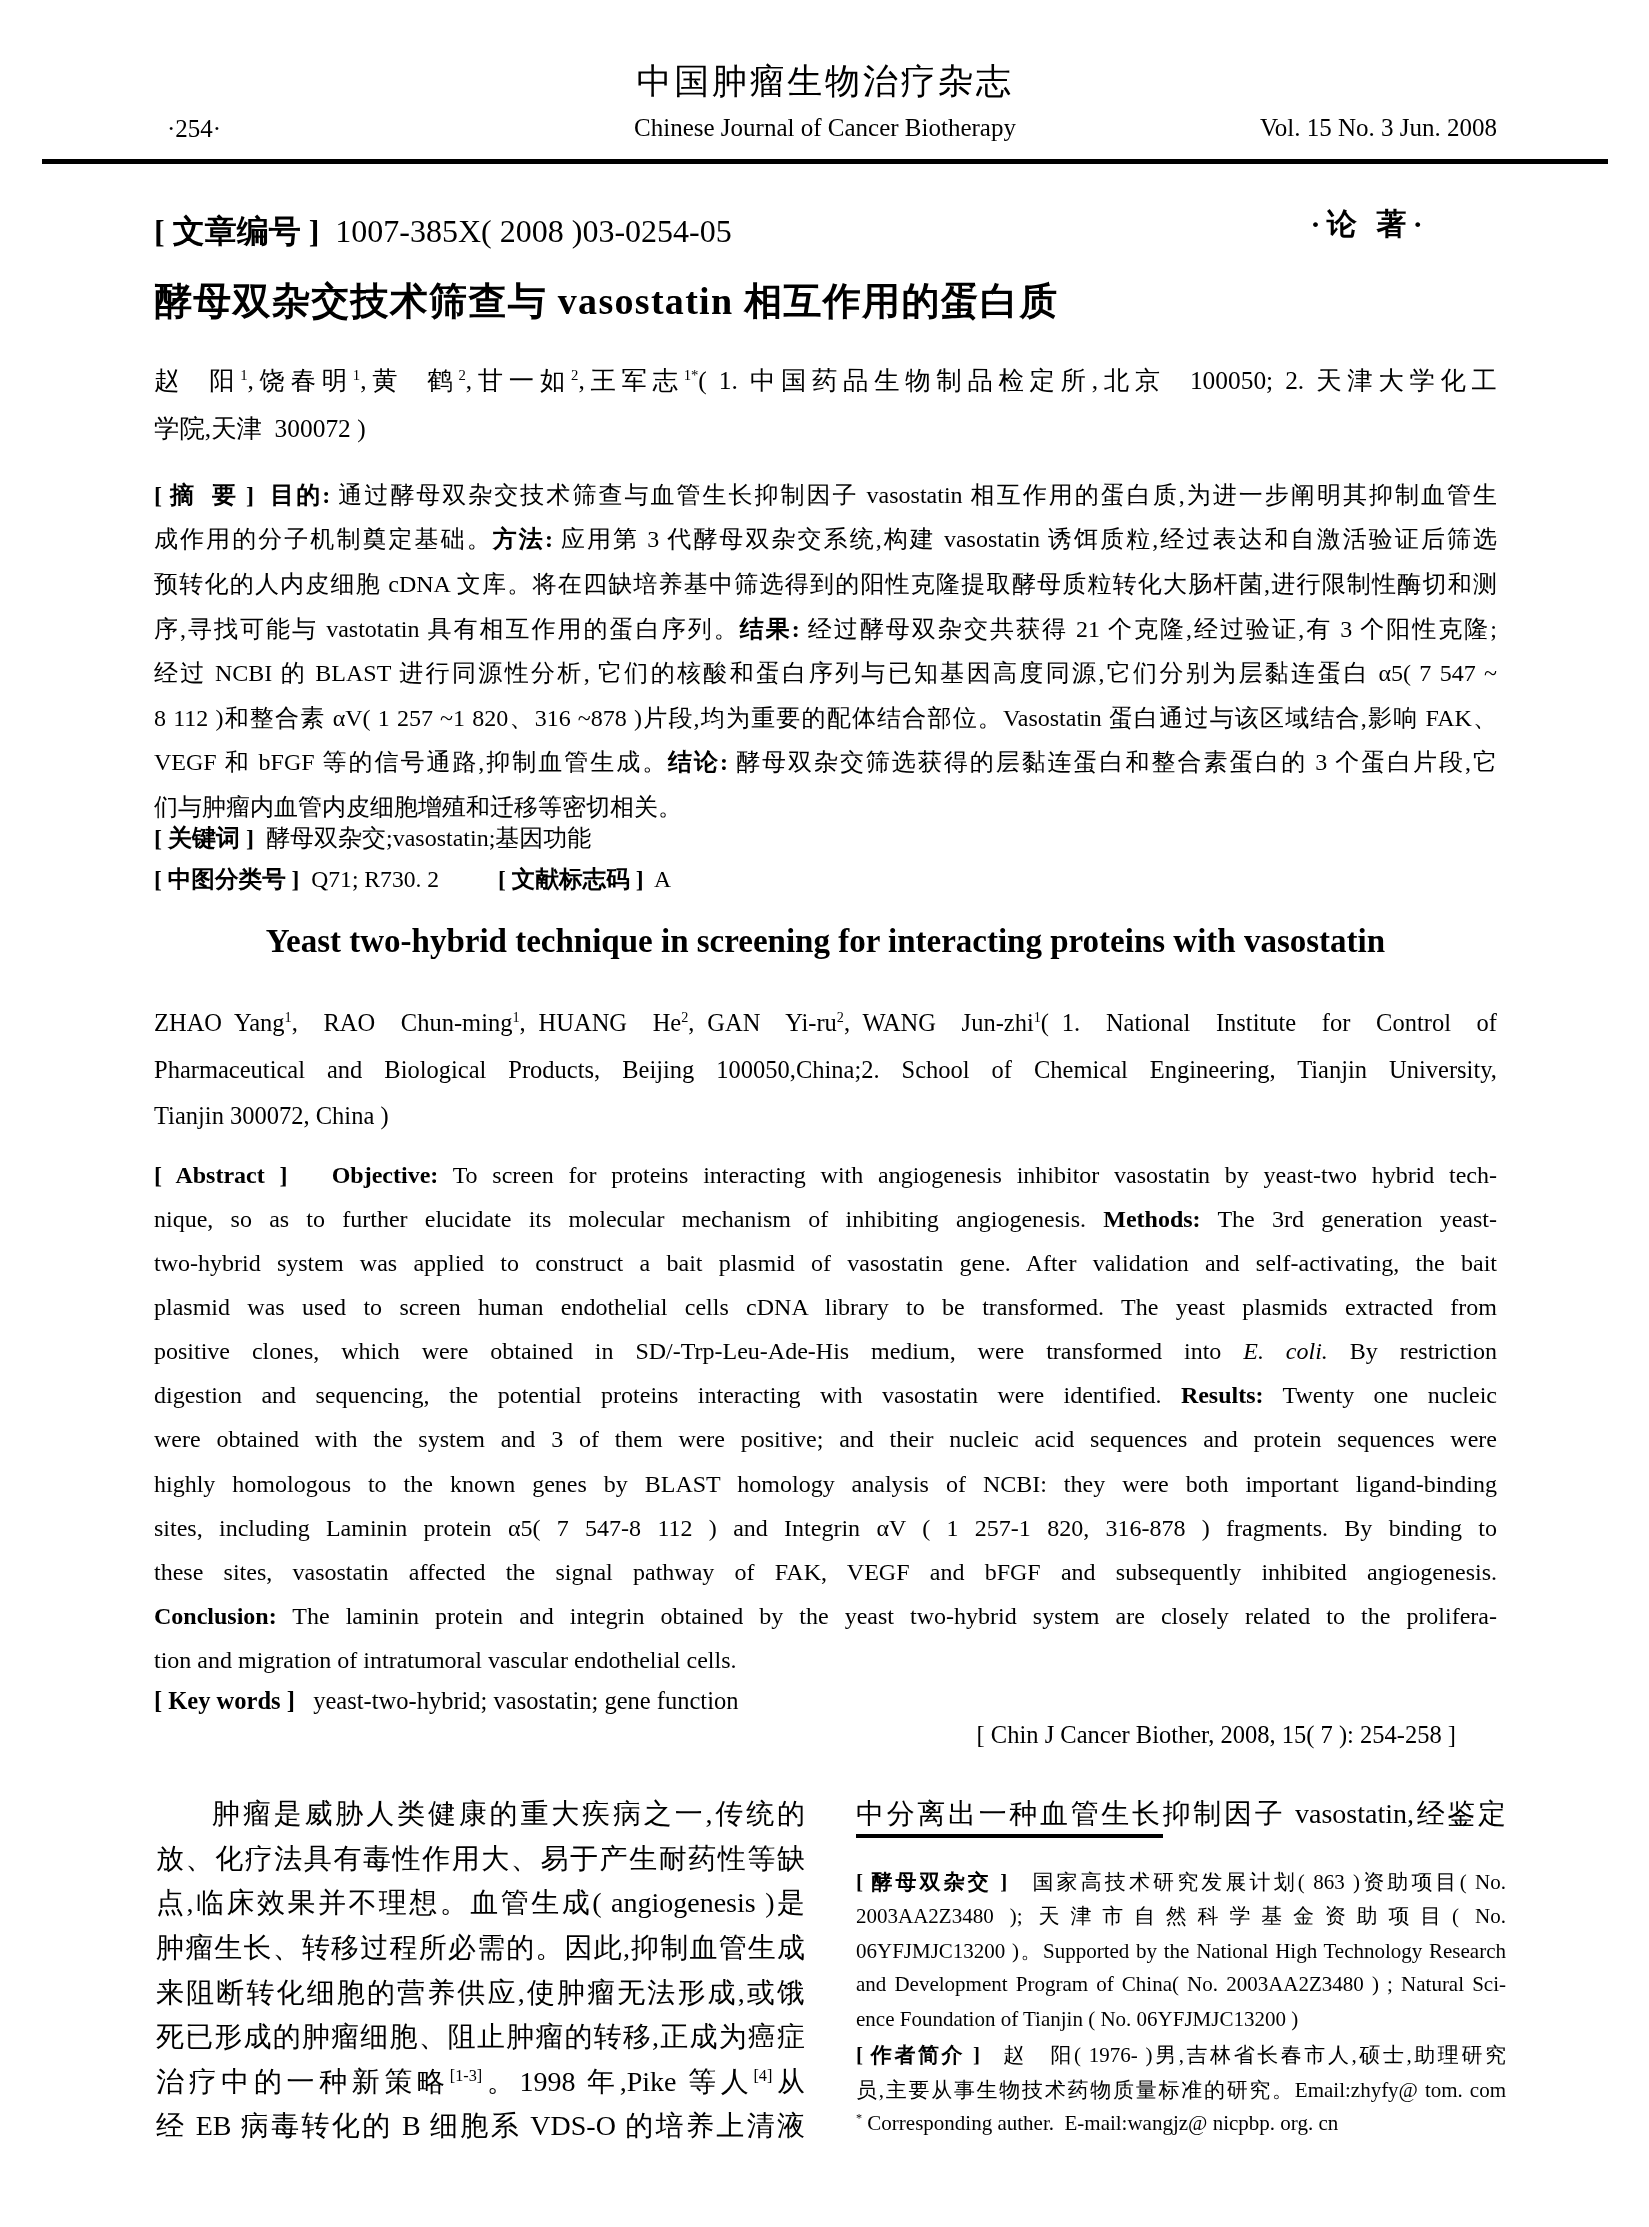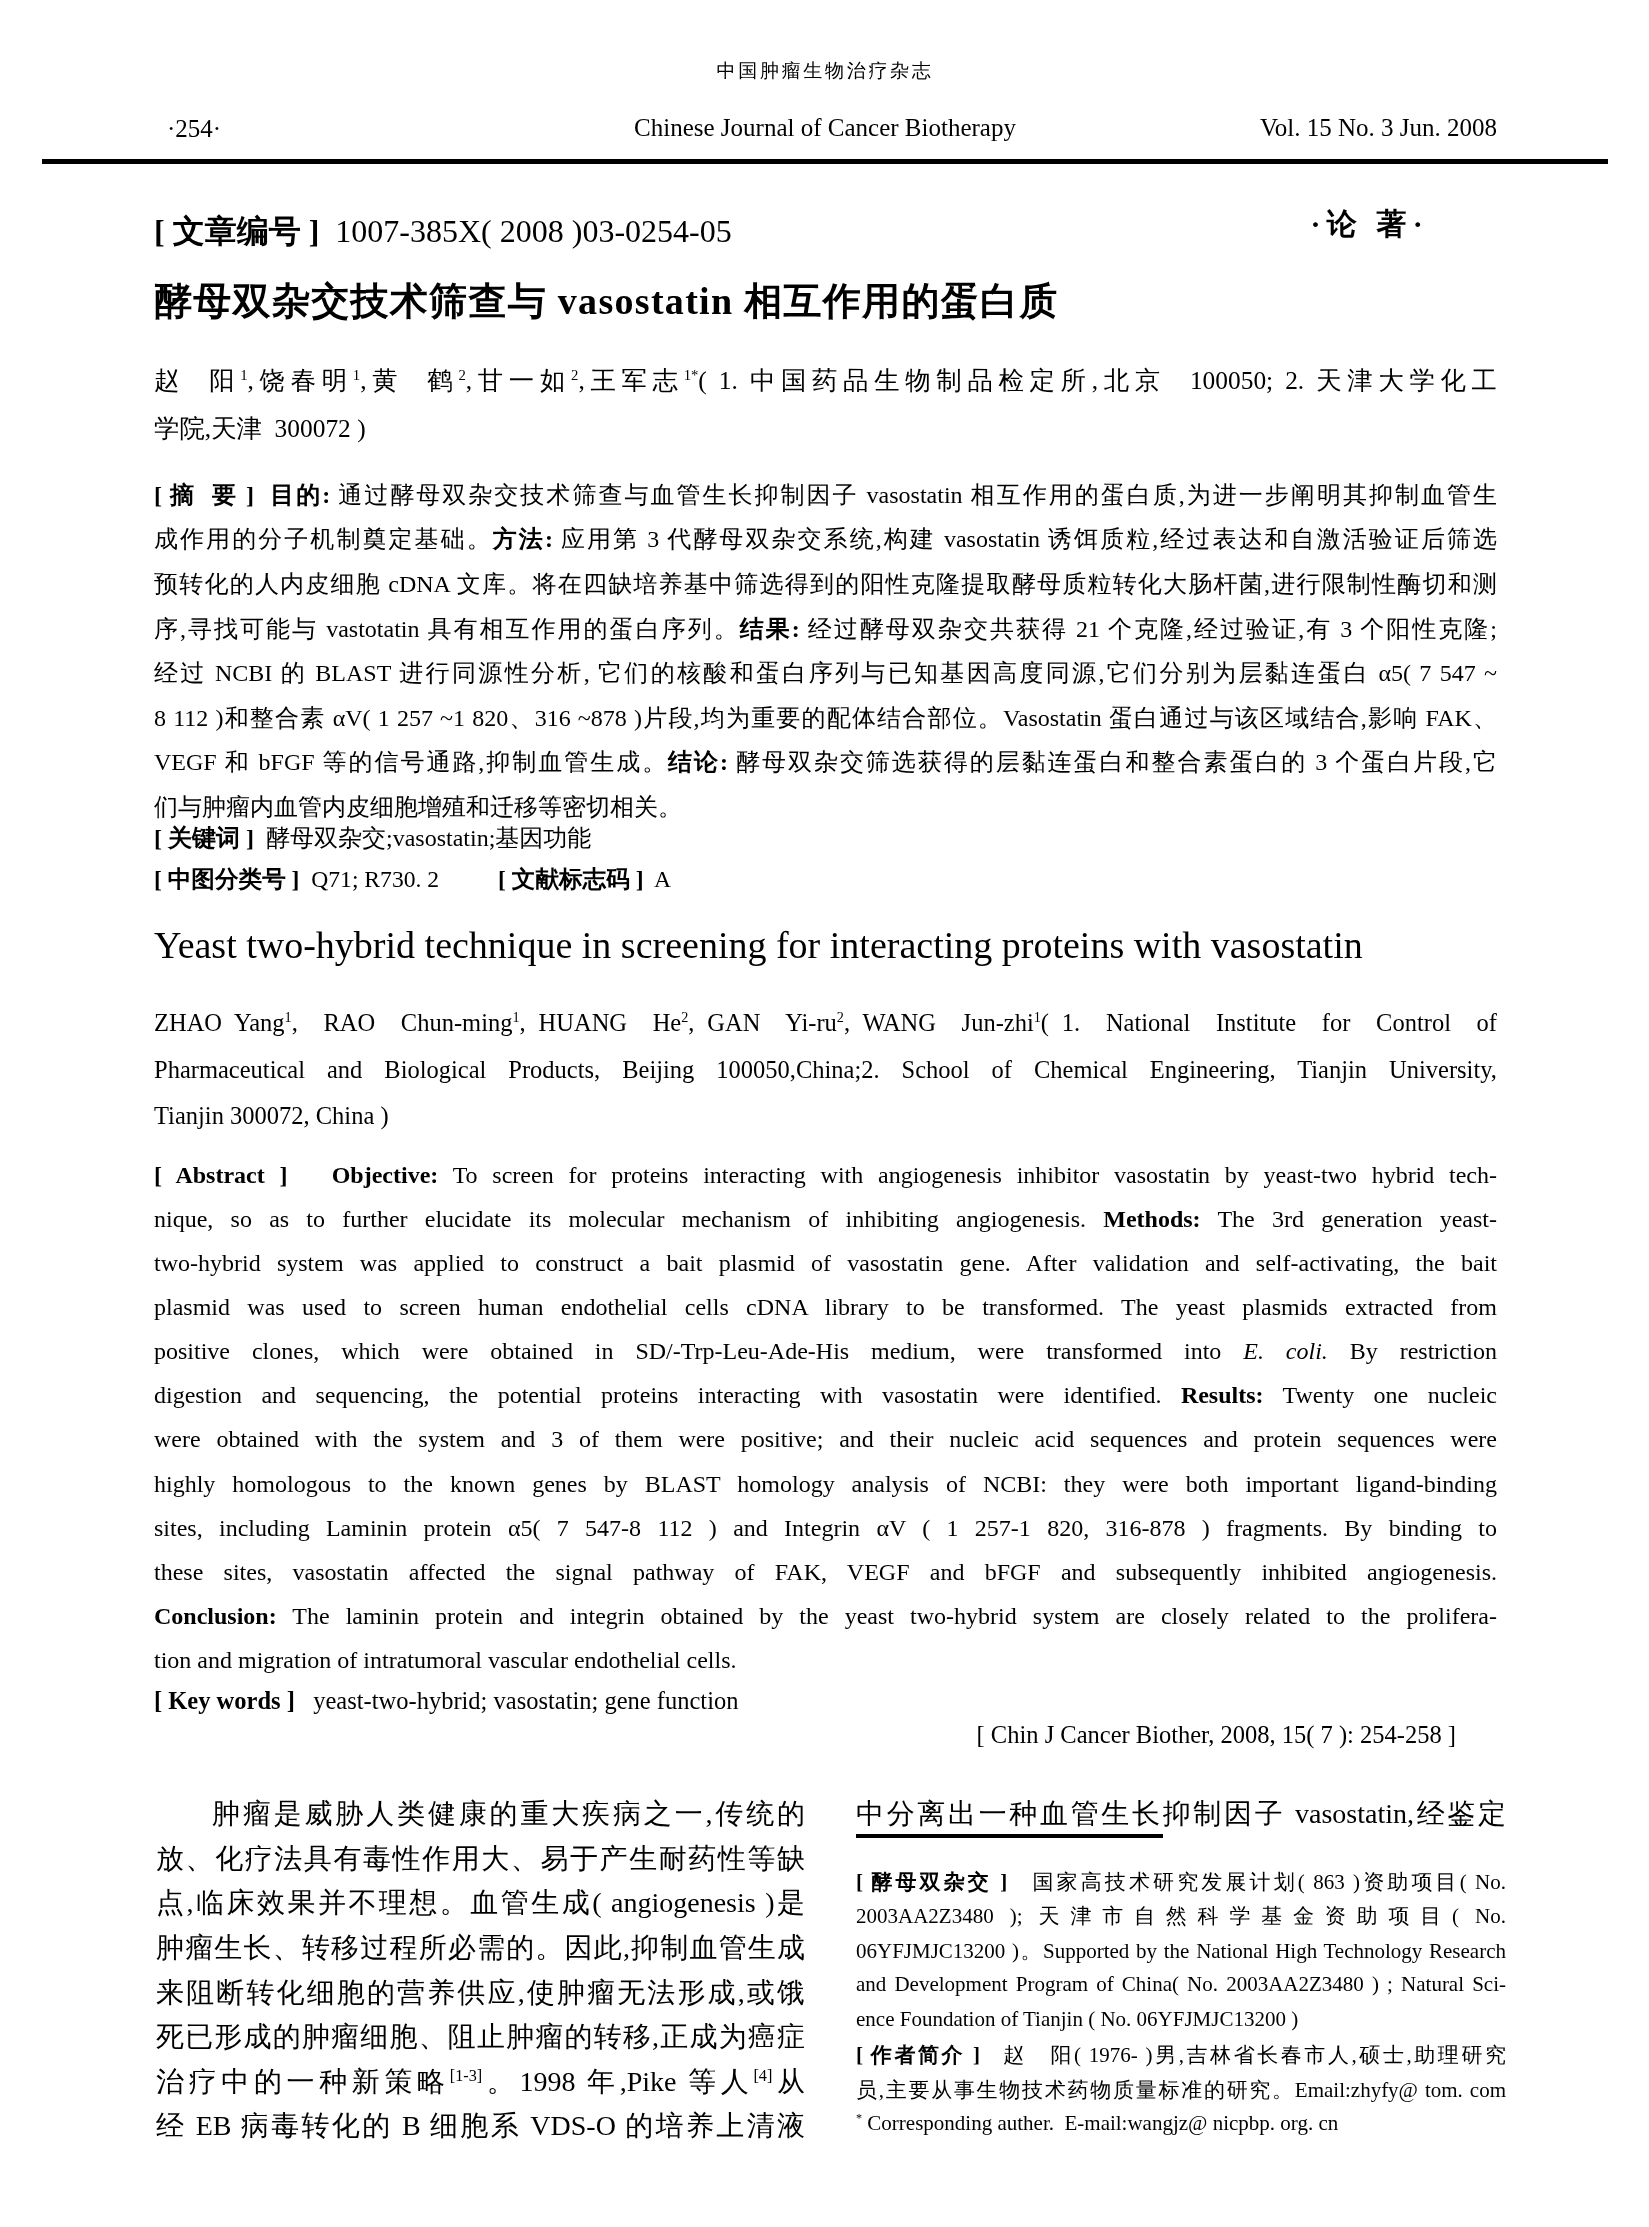"中国肿瘤生物治疗杂志" .journal-cn { font-size: 19px -> 35px }
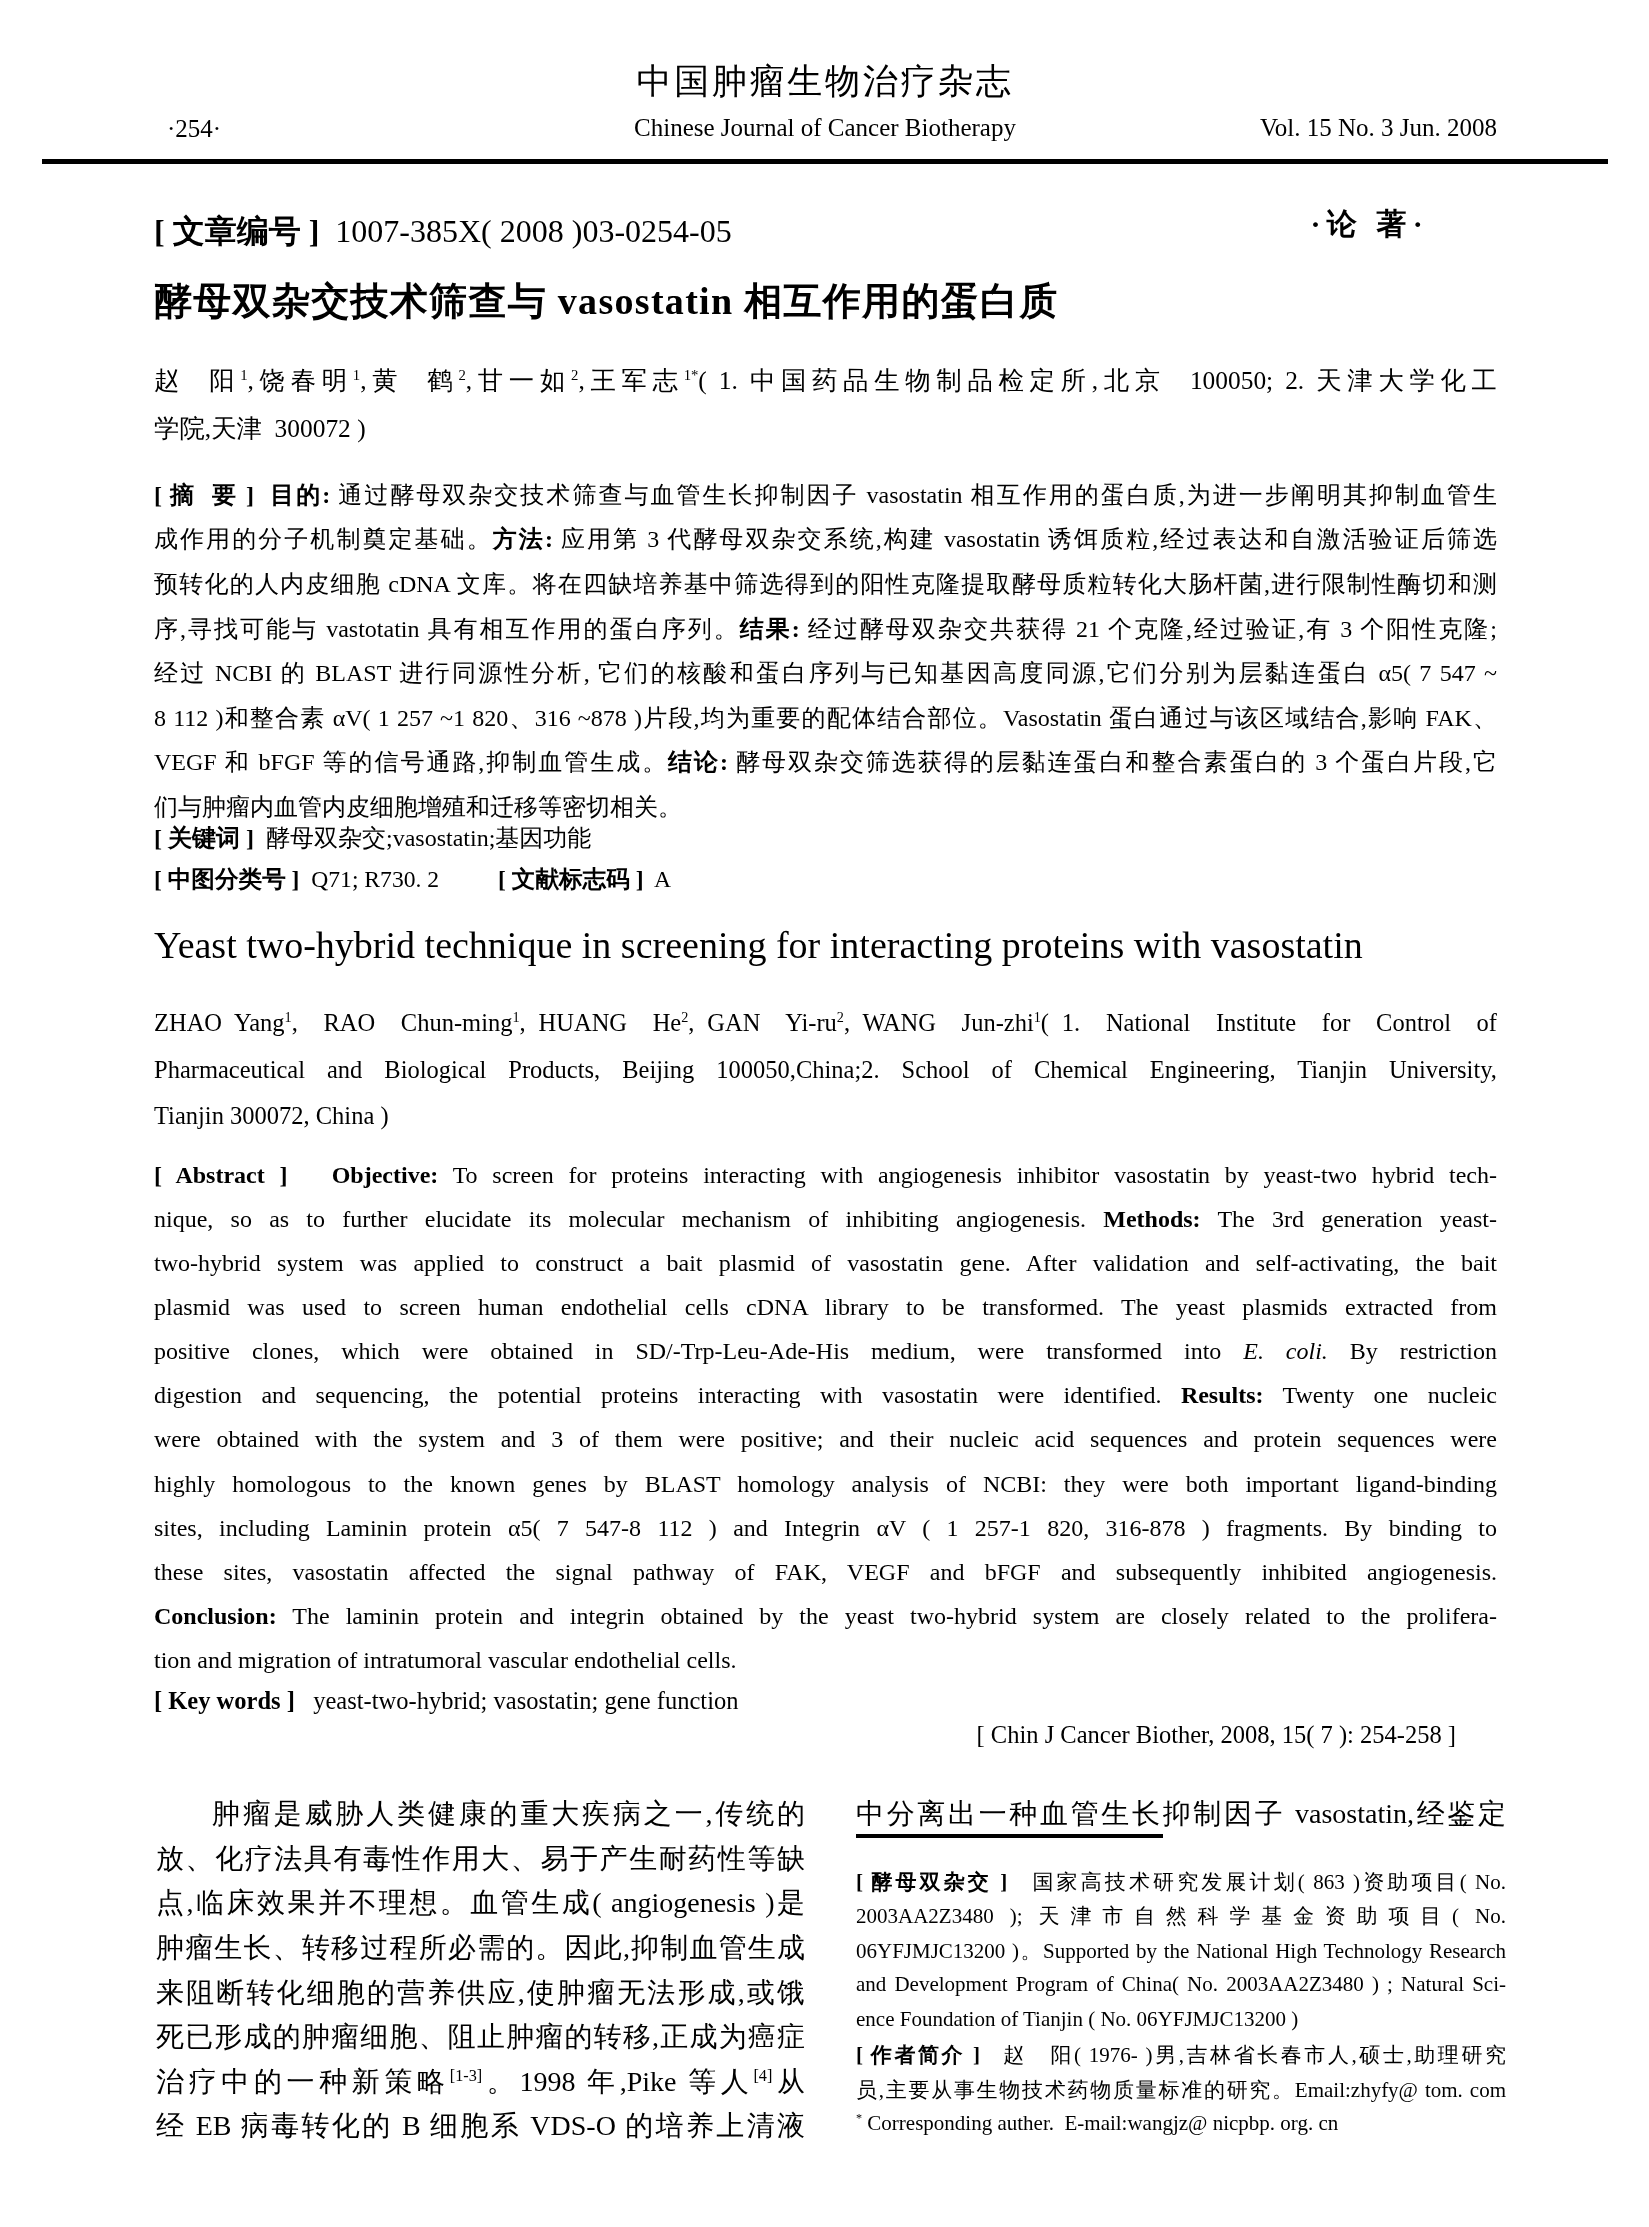"Yeast two-hybrid technique in screening" .title-en { font-size: 38px -> 33px; font-weight: normal -> bold; text-align: none -> center }
